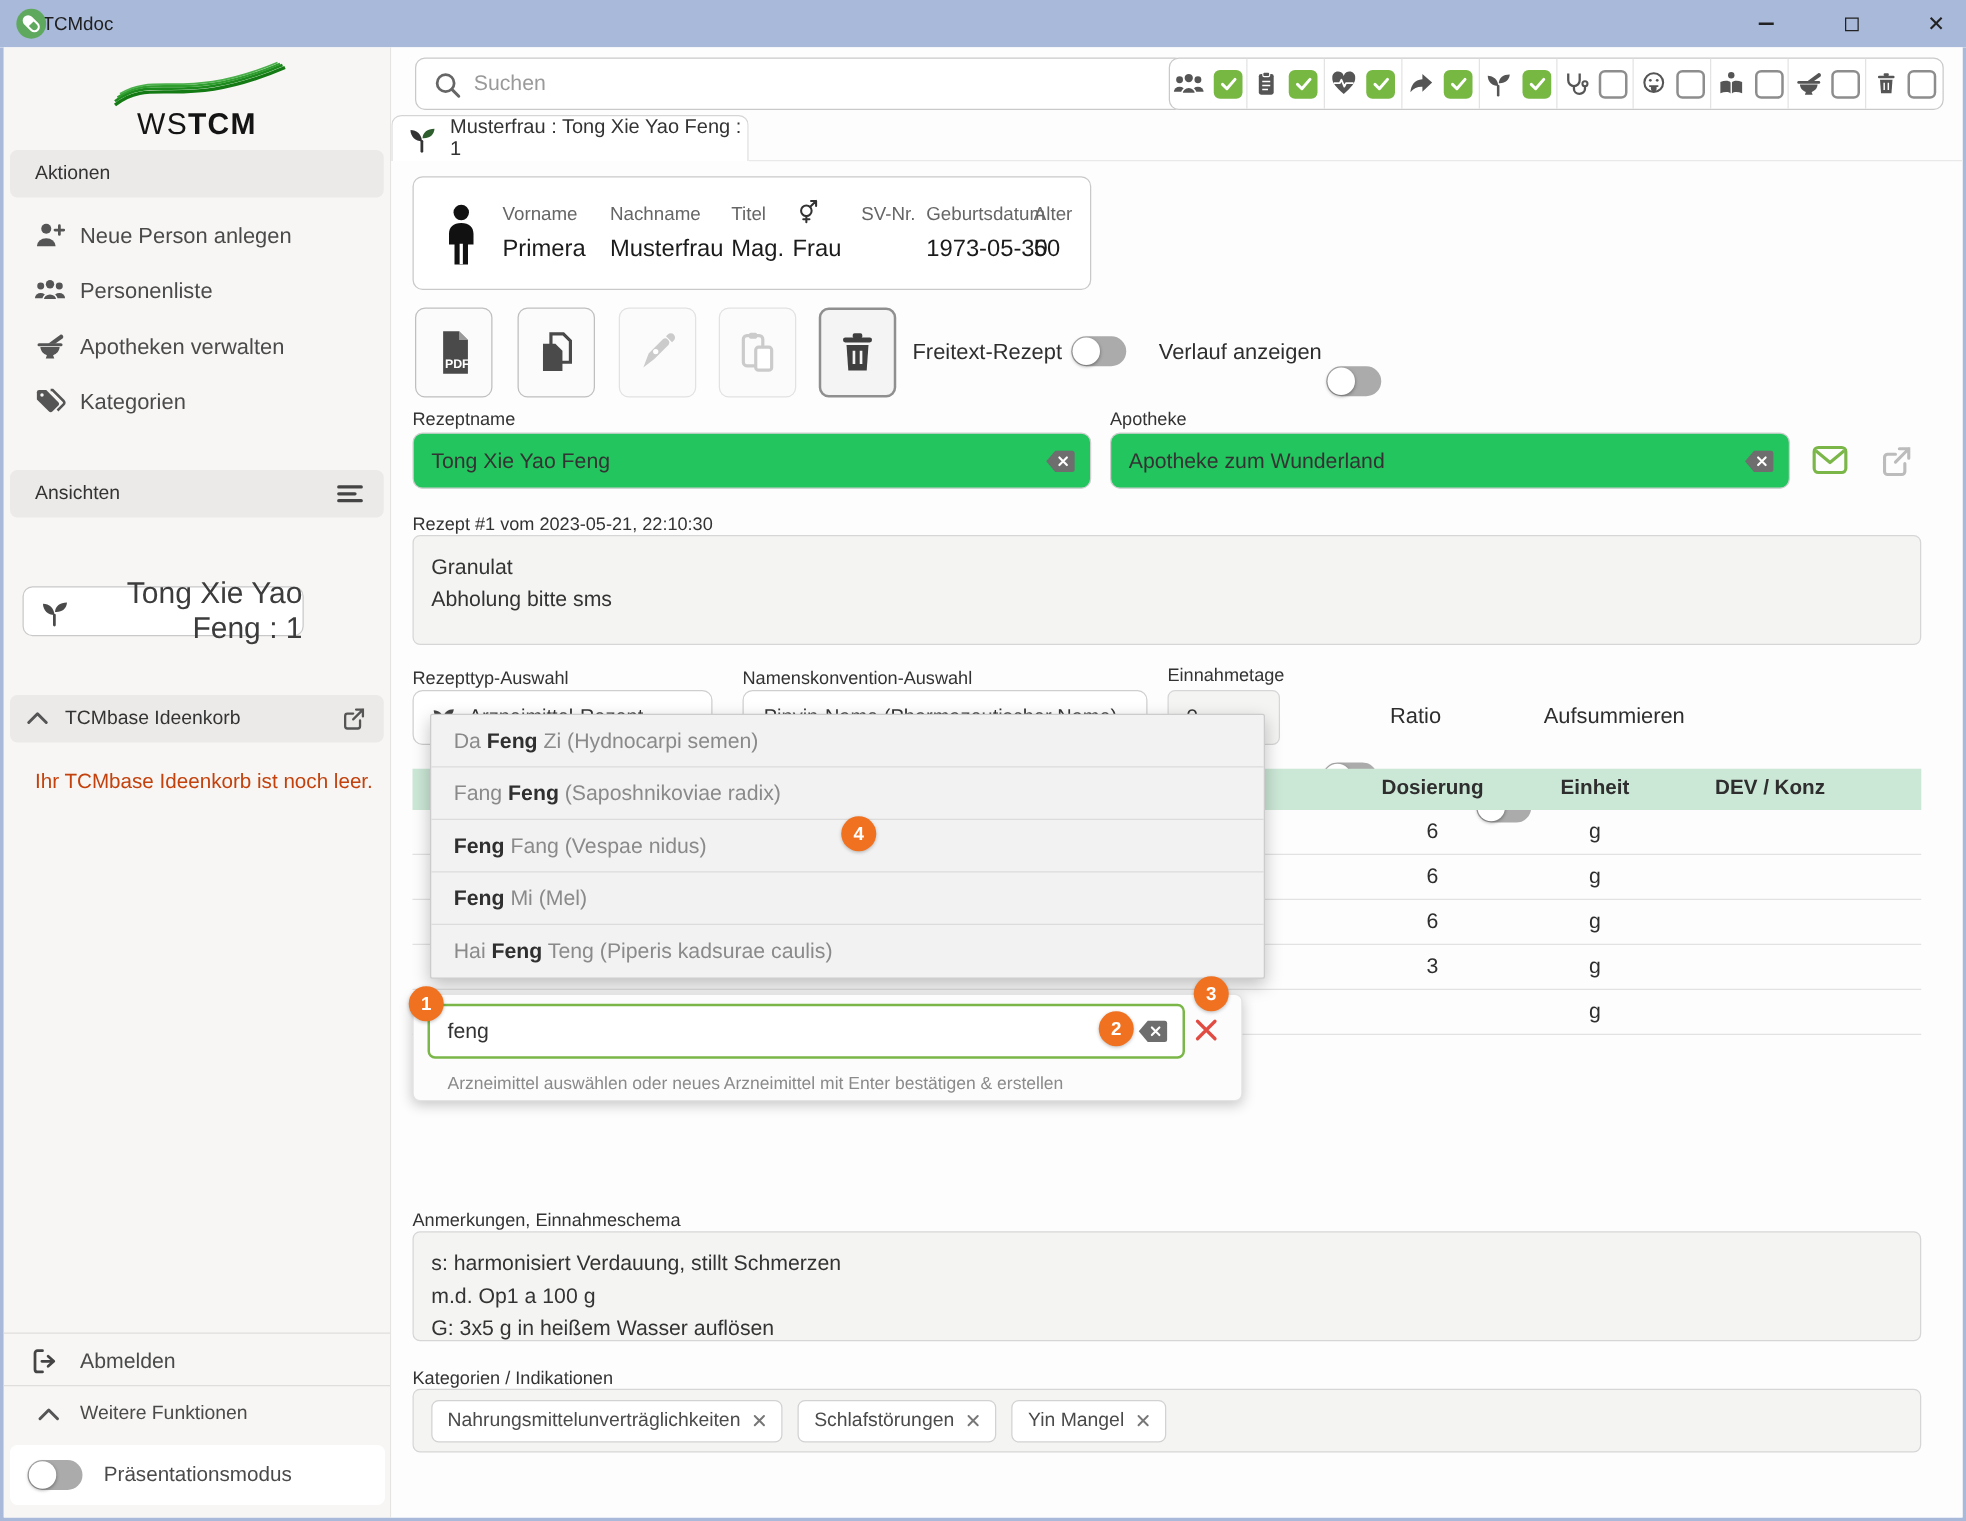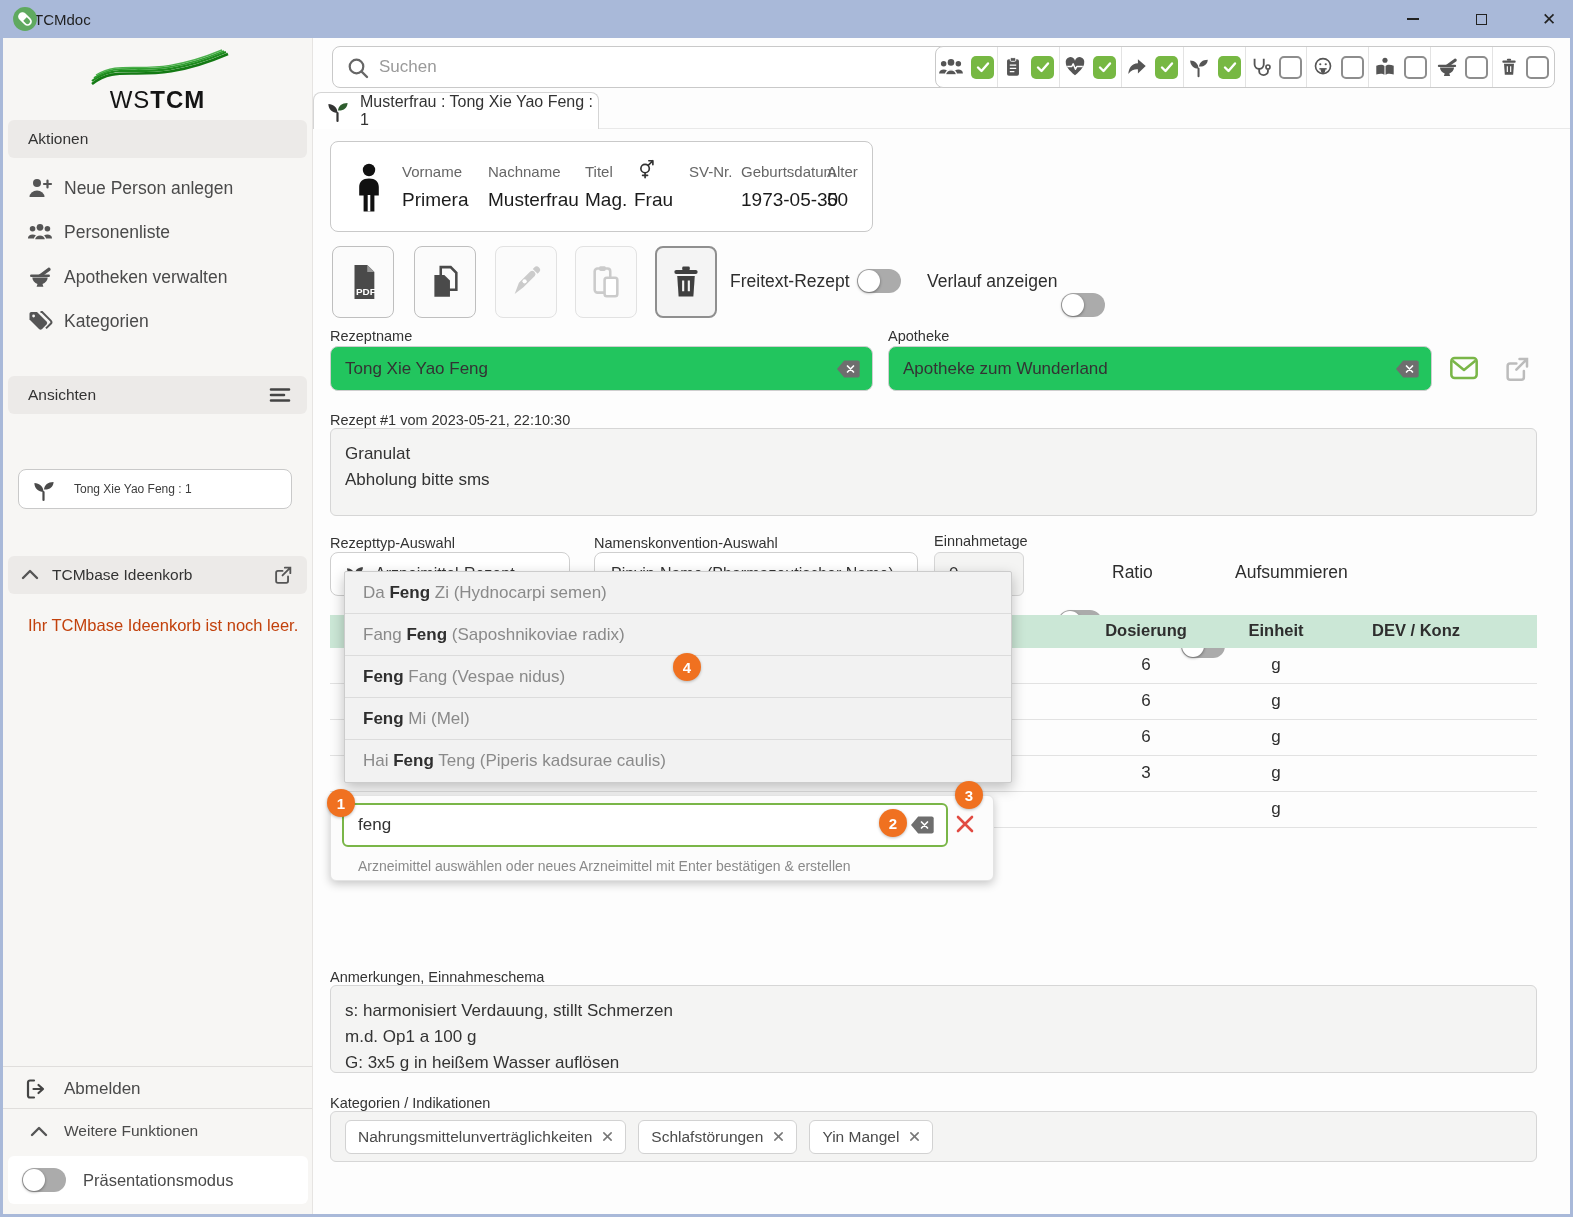"Tong Xie Yao Feng :" .selcard { font-size: 12px -> 24px; width: 274px -> 225px }
